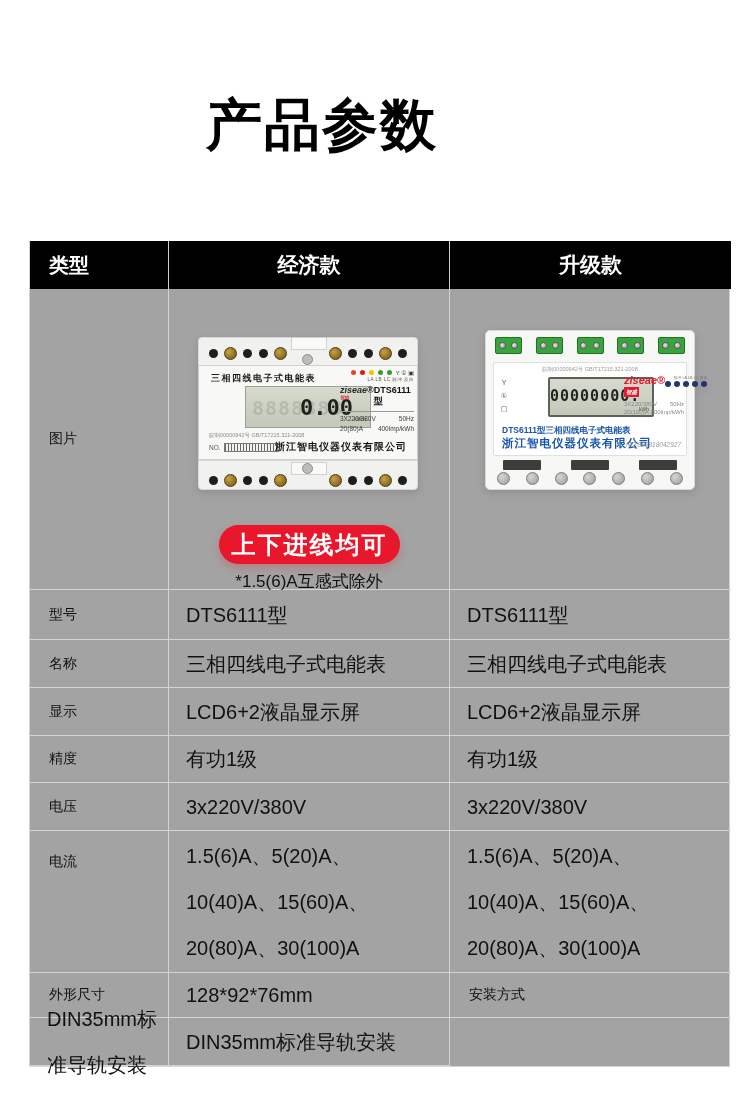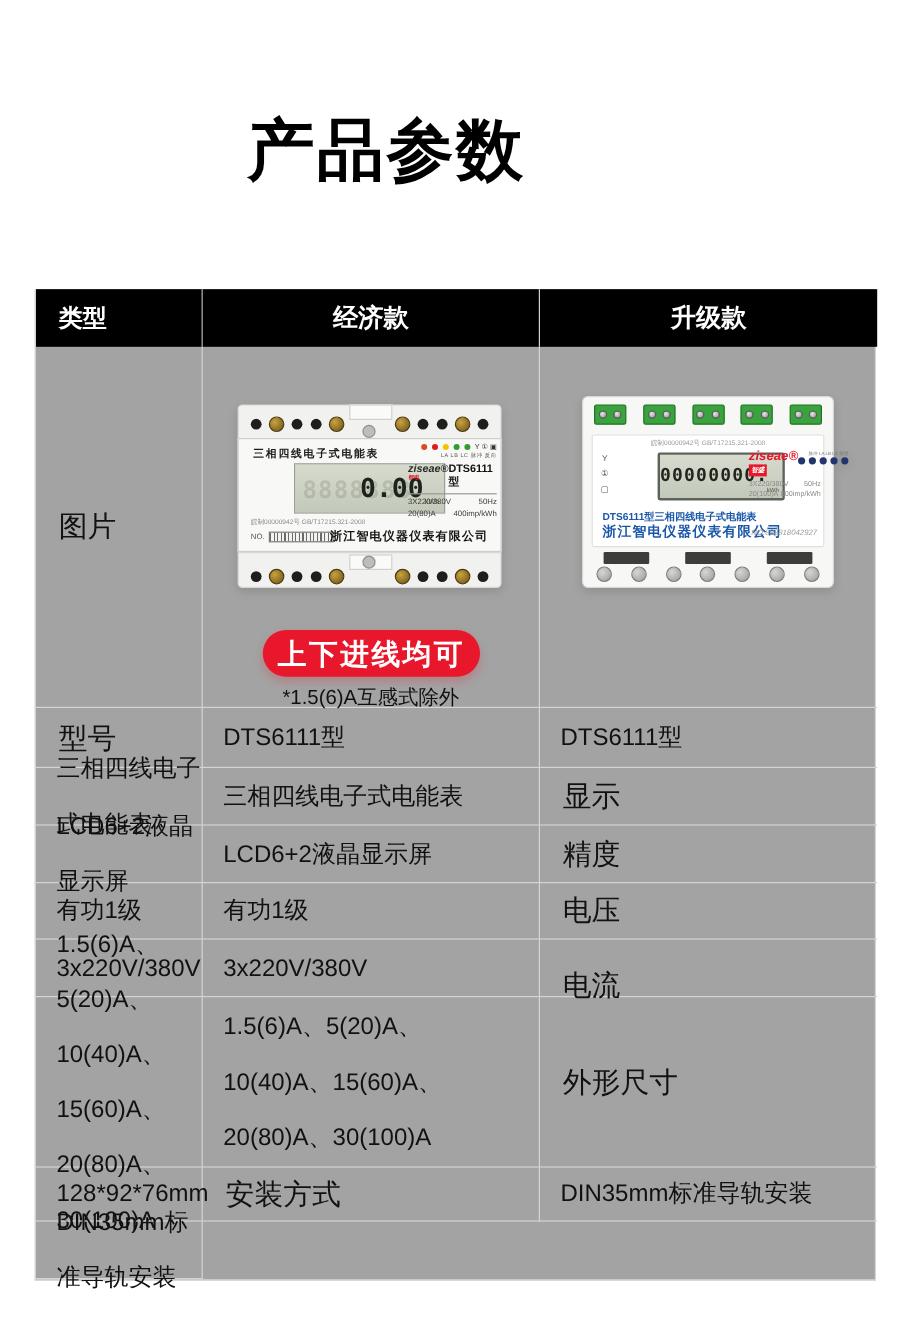"图片" .row-label { font-size: 24px -> 14px }
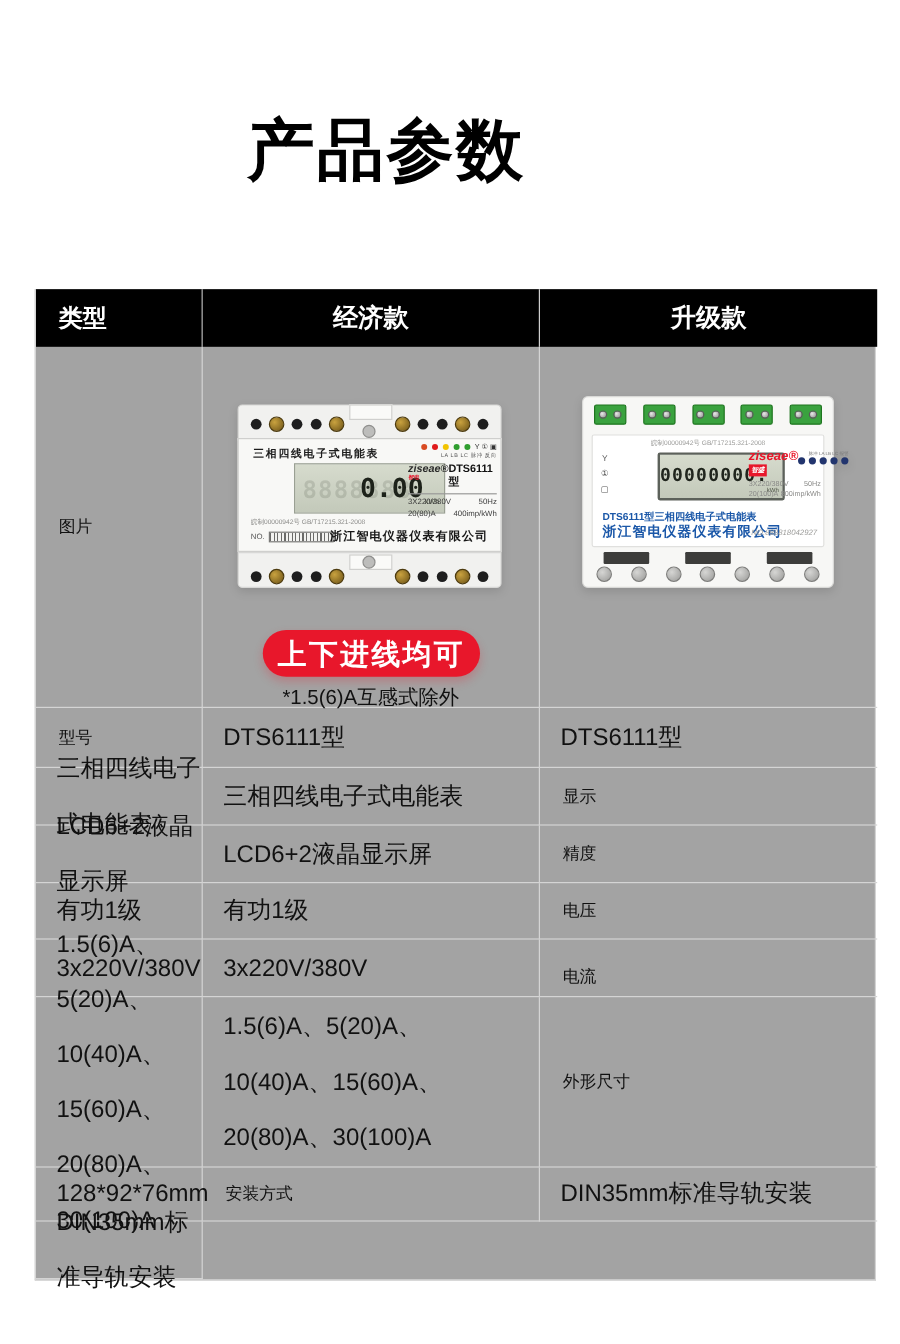"名称" div.cell { html: none -> <div>名称</div> }
